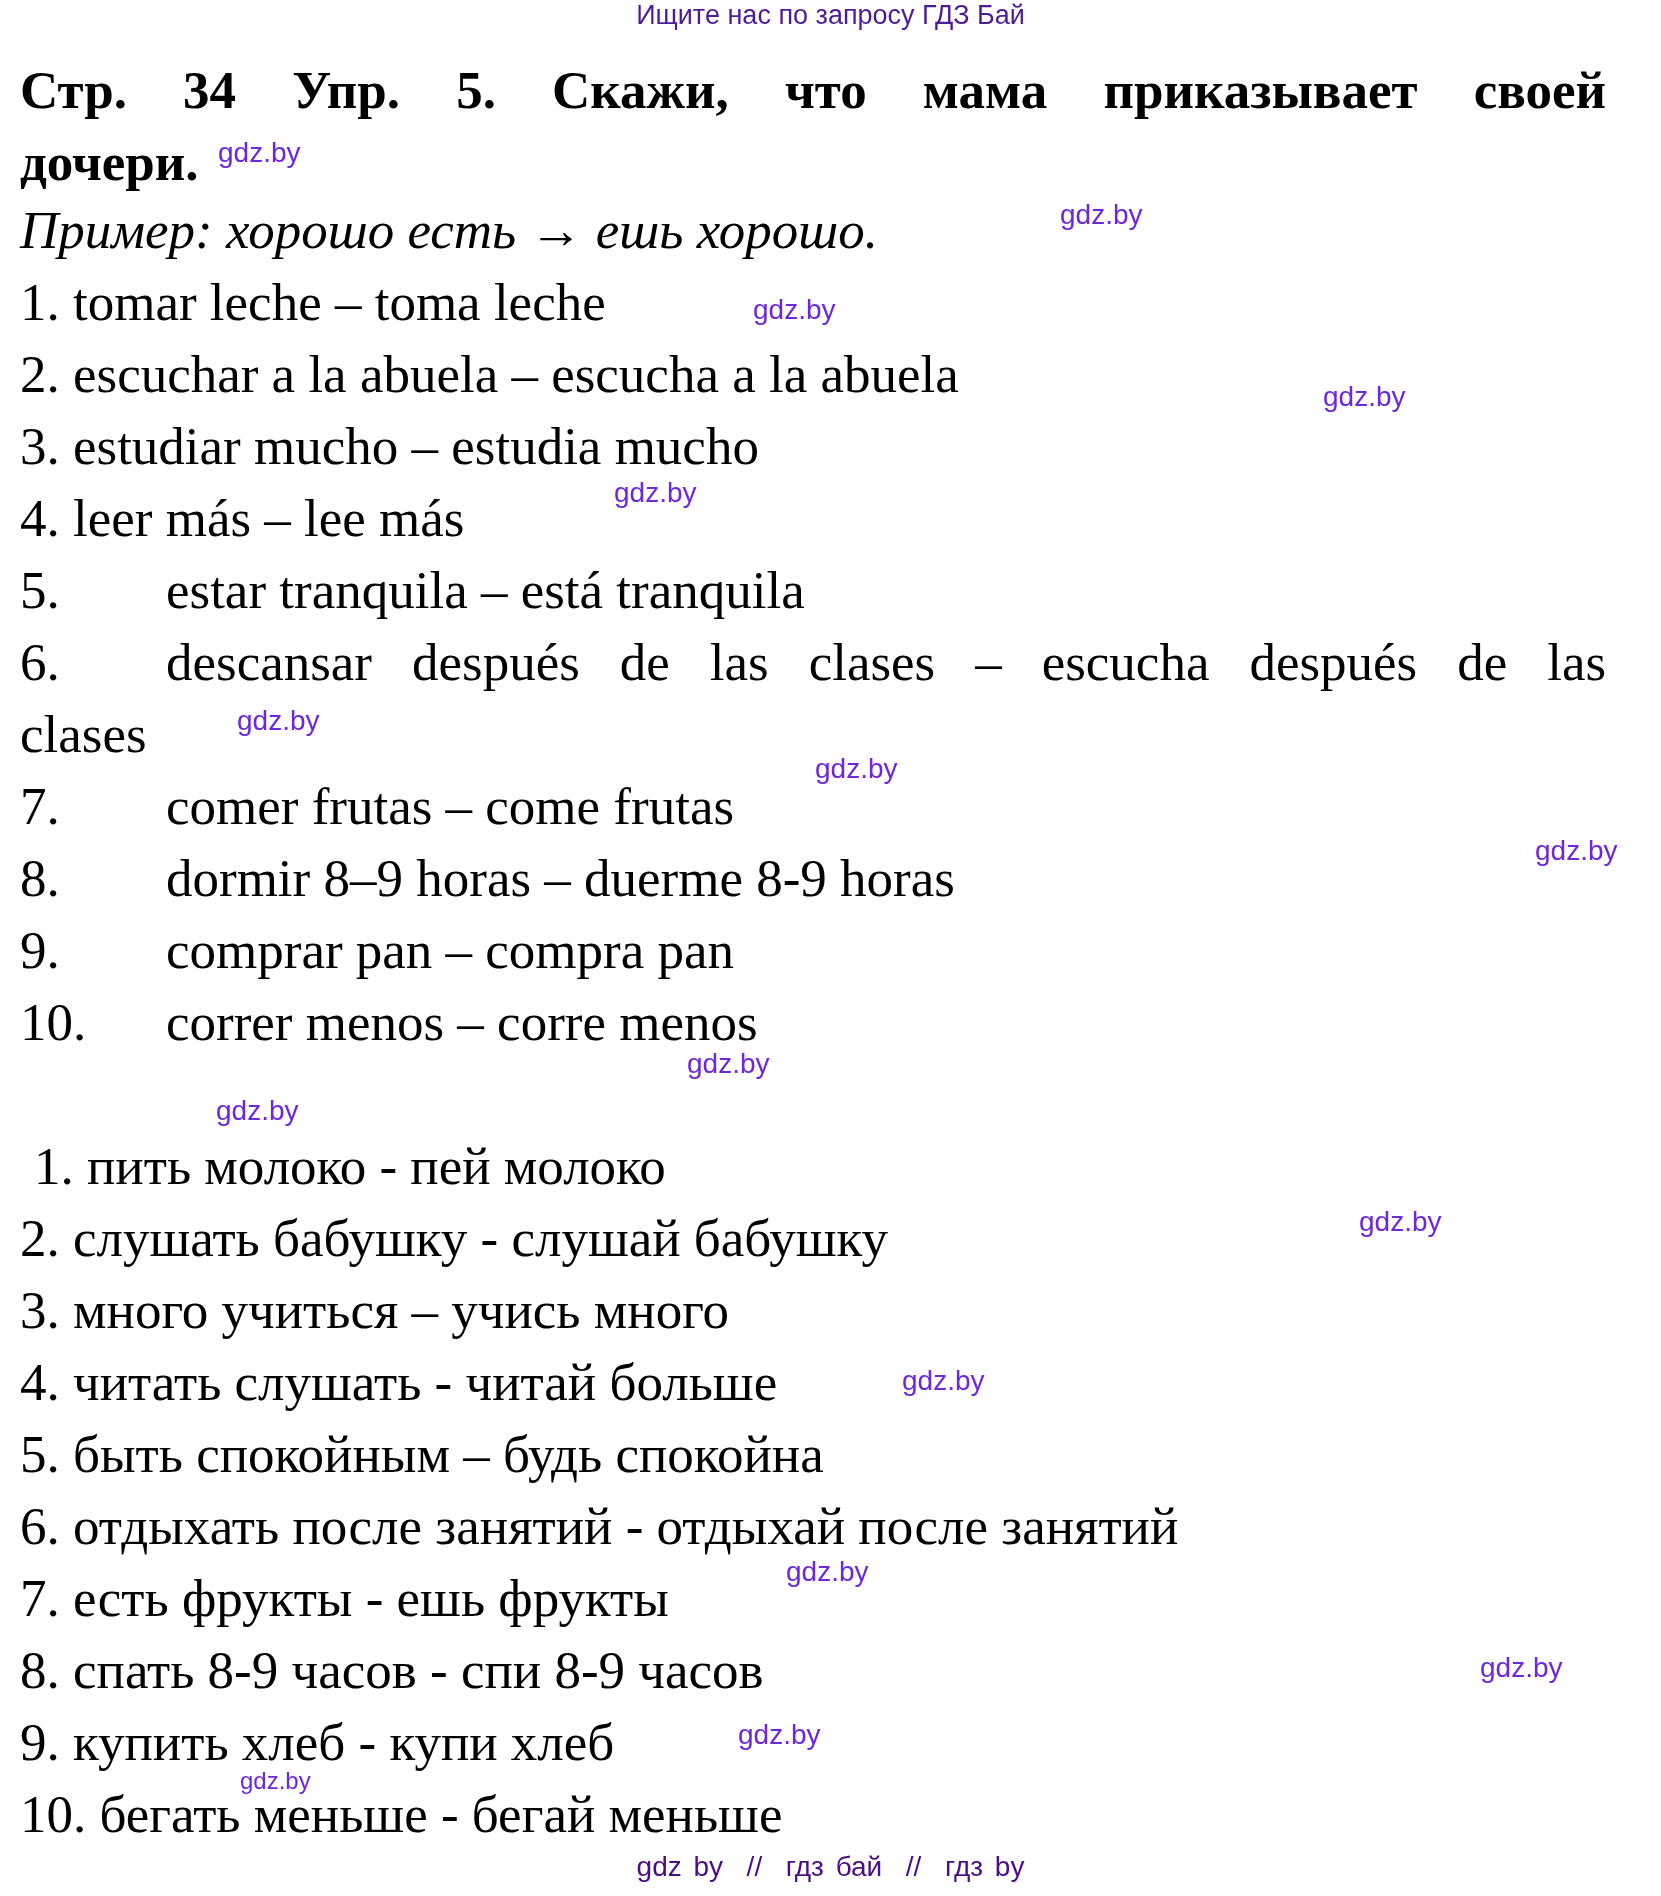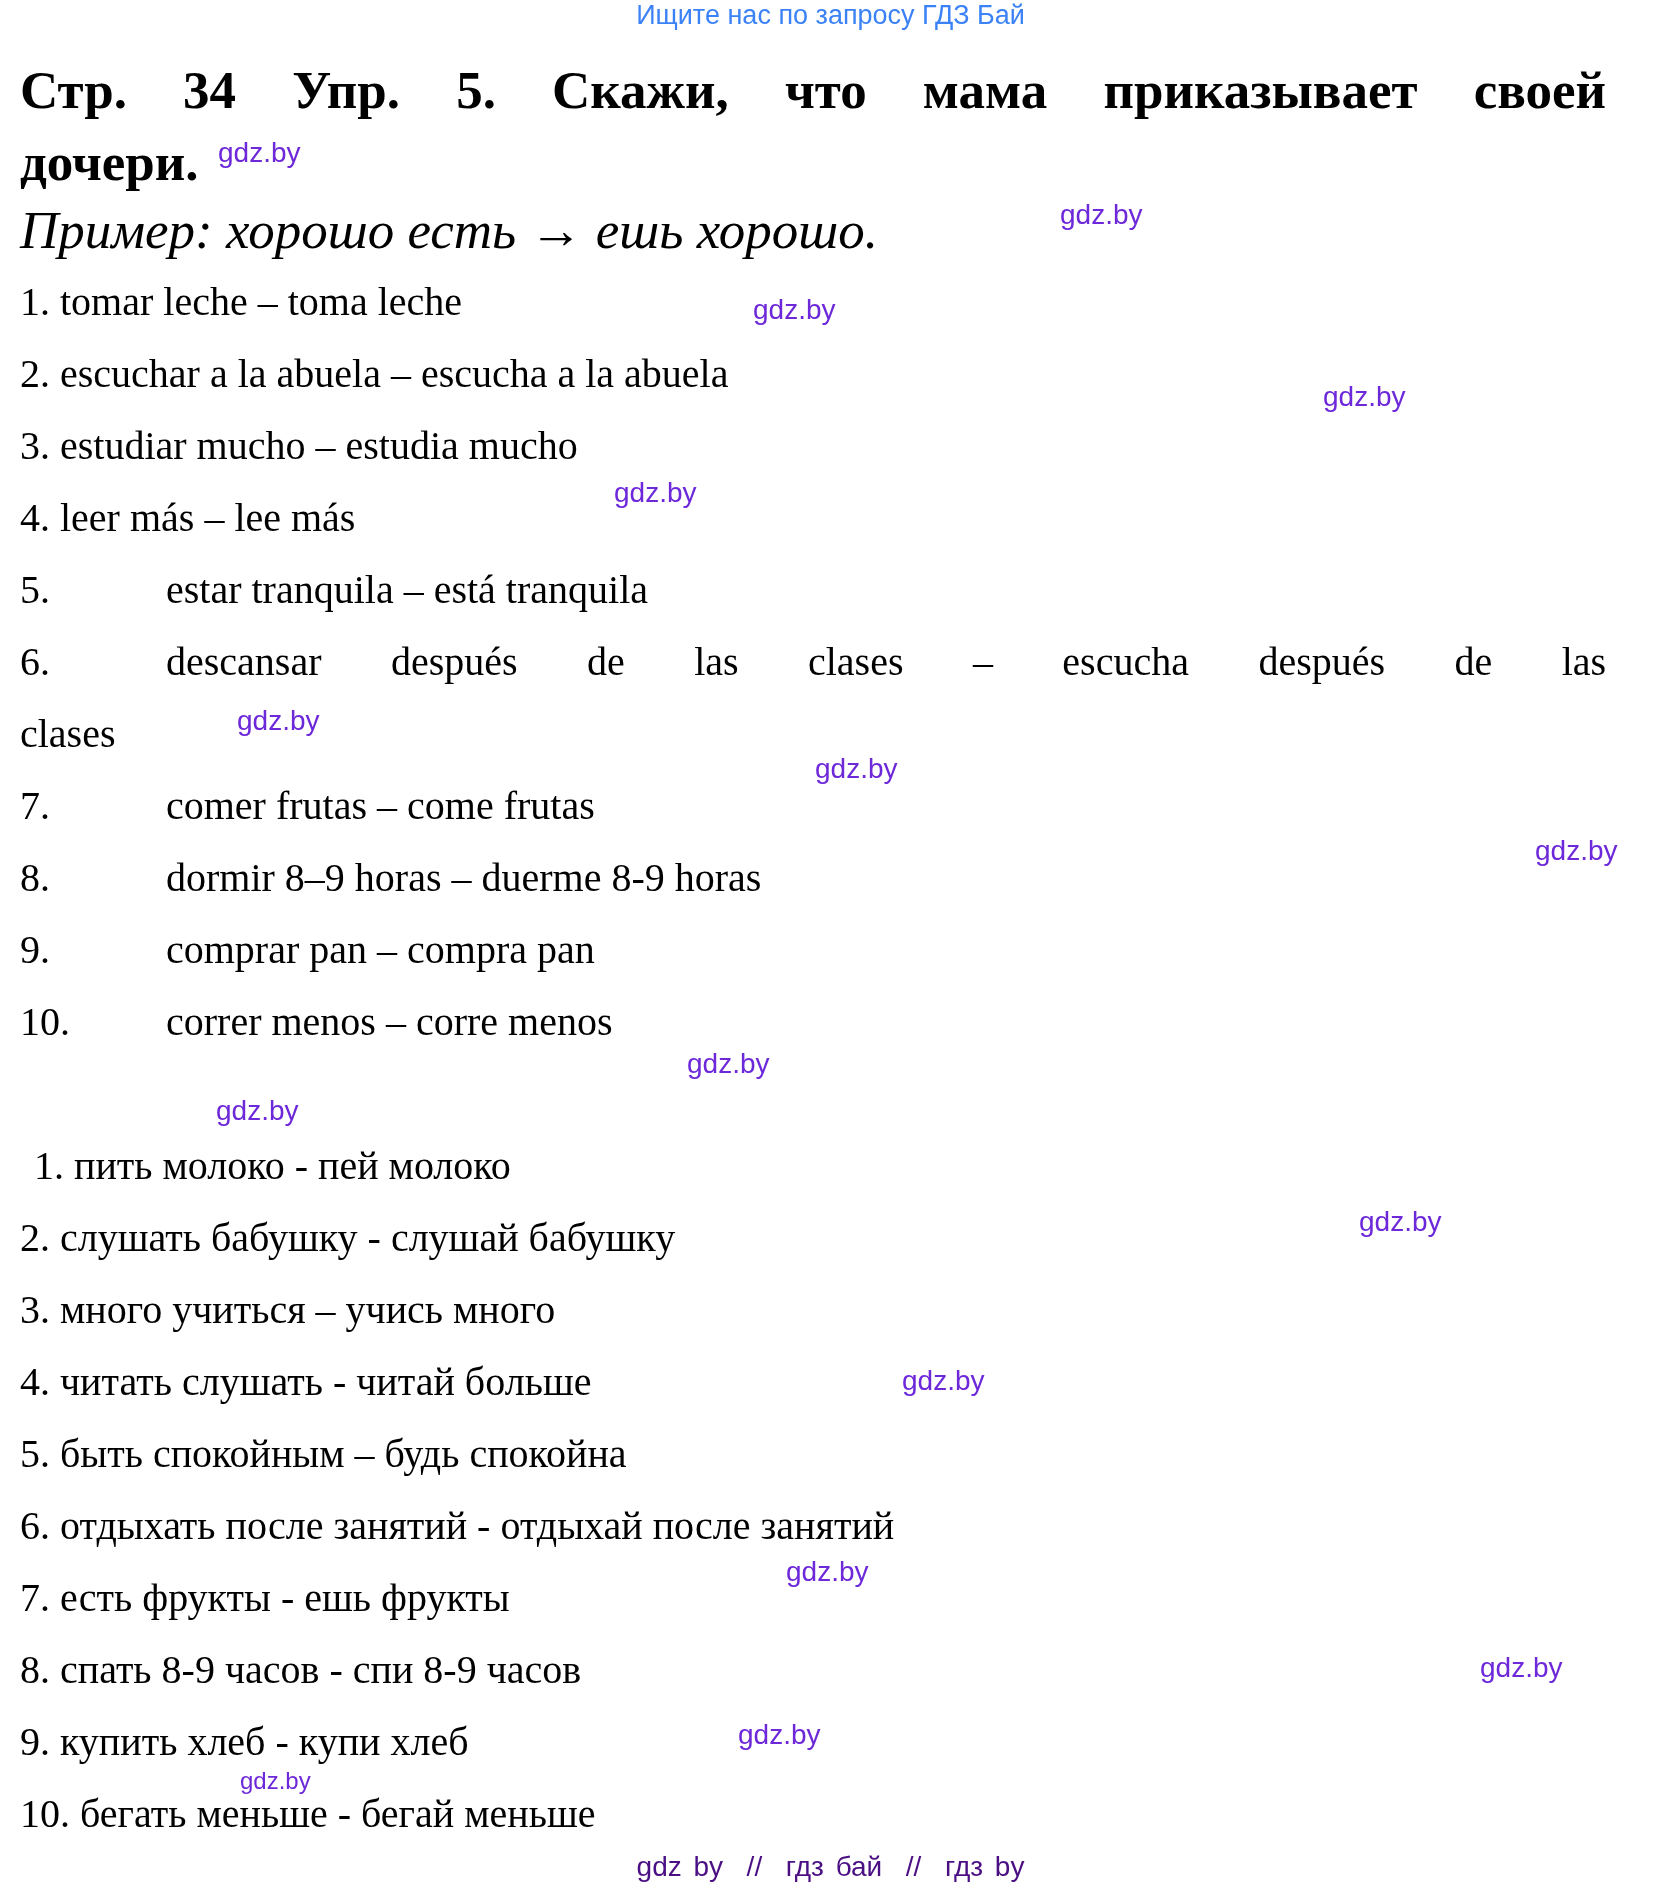"Ищите нас по запросу ГДЗ" .top-banner { color: #3b82f6 -> #4c1d95 }
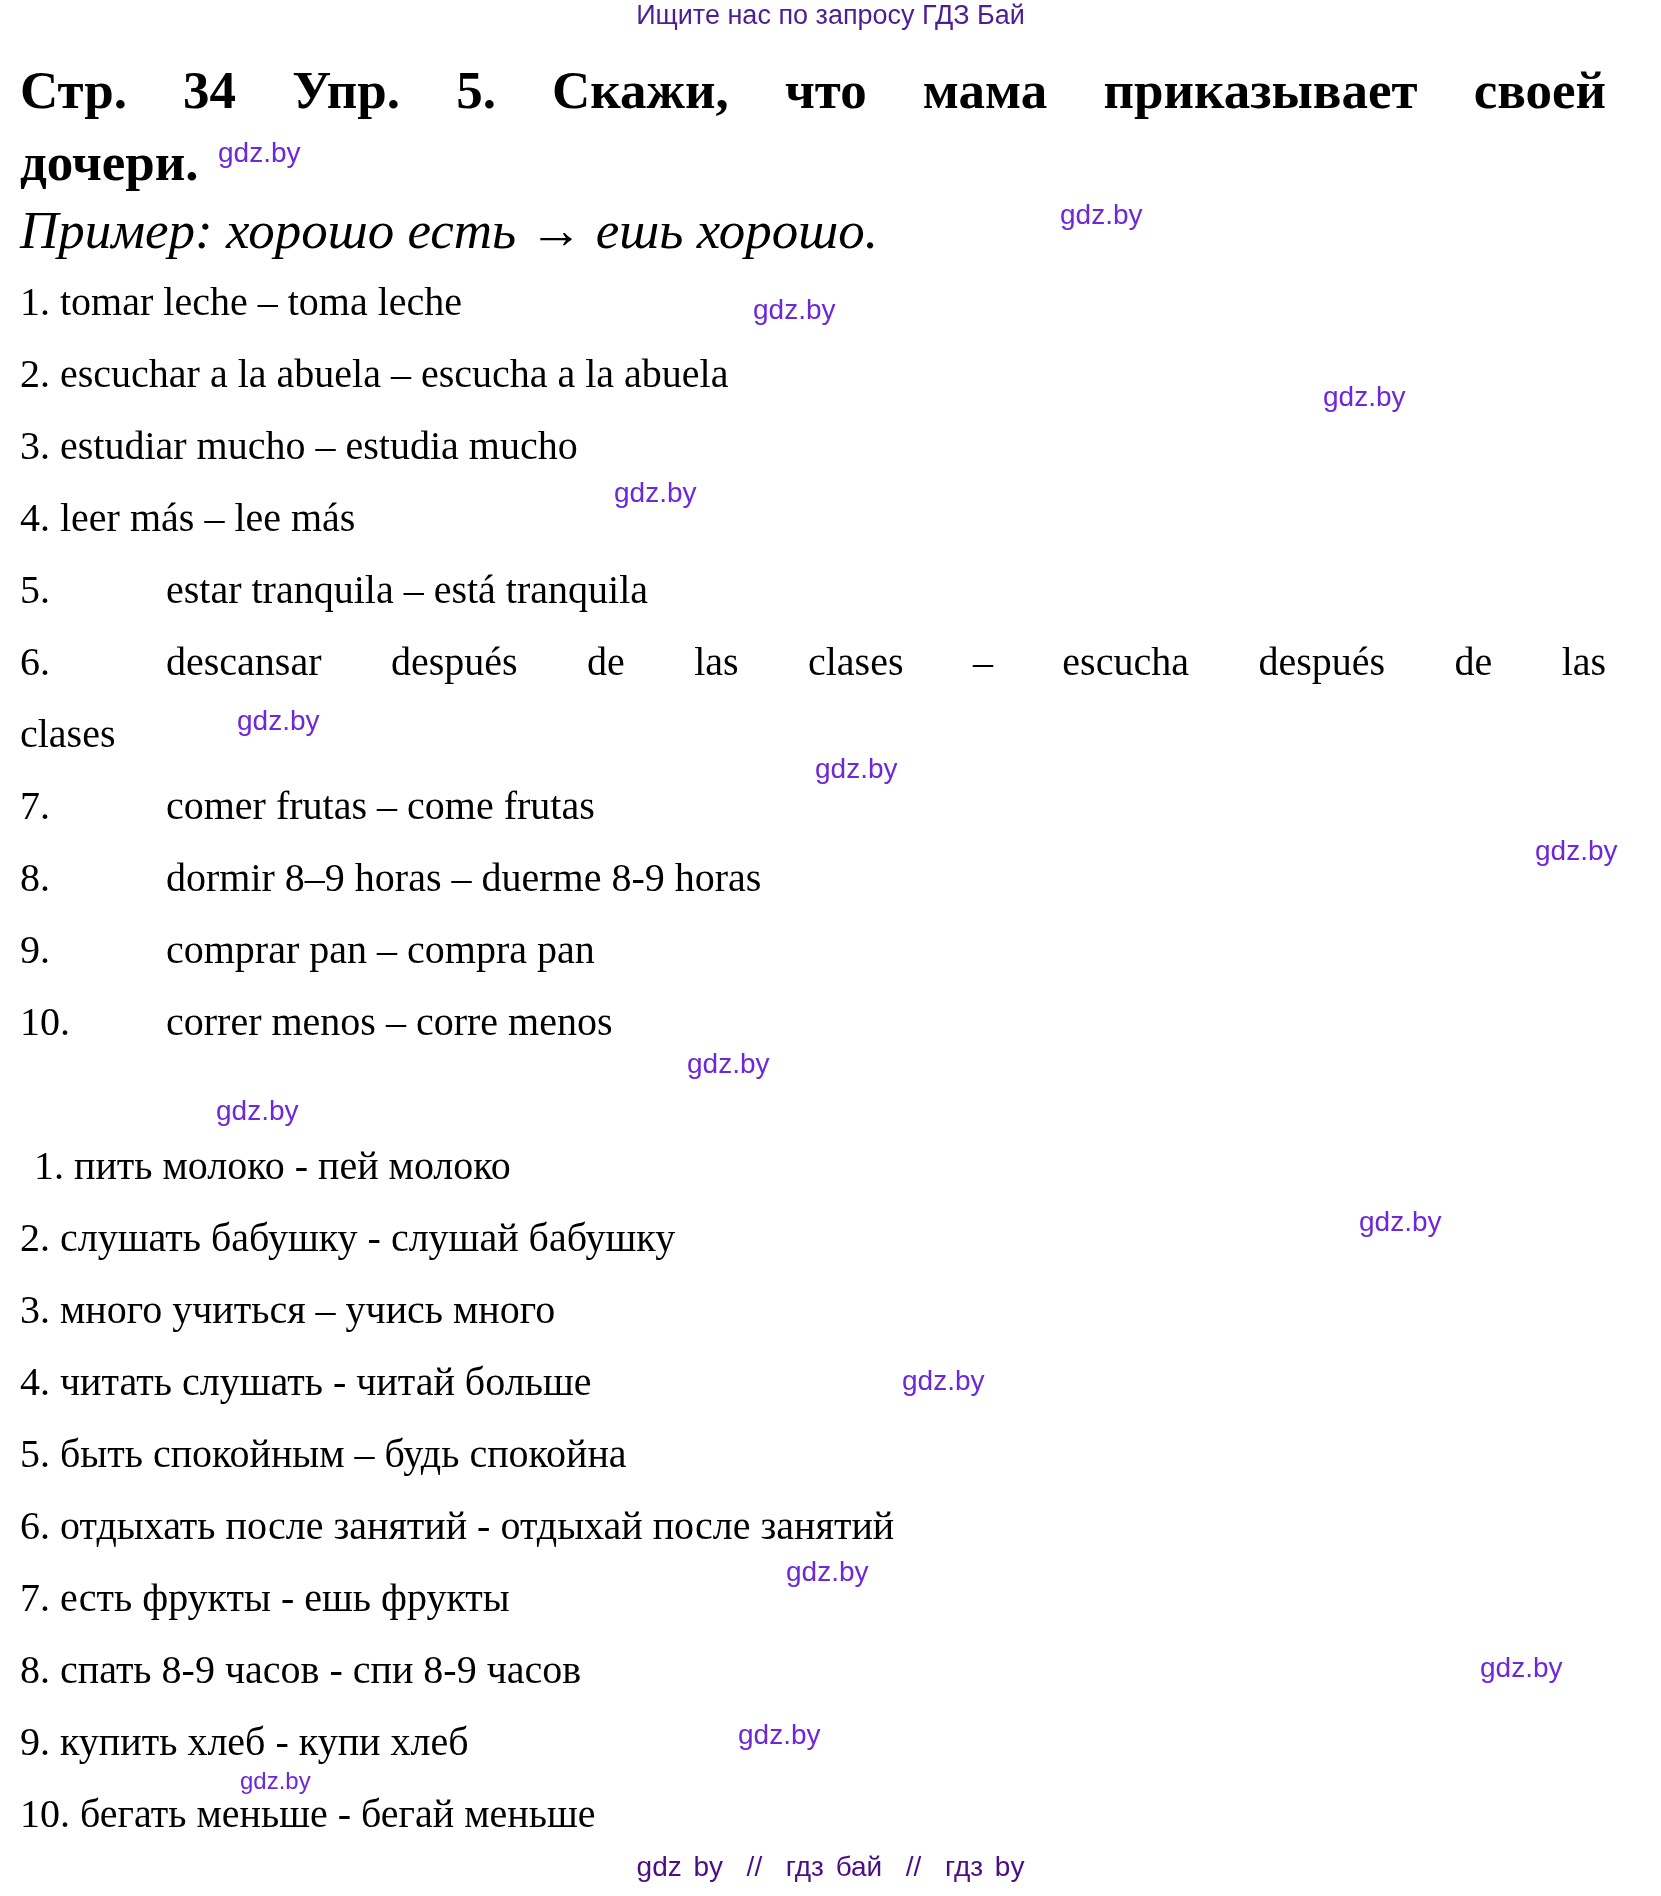"1. tomar leche – toma" .line { font-size: 40px -> 53px }
